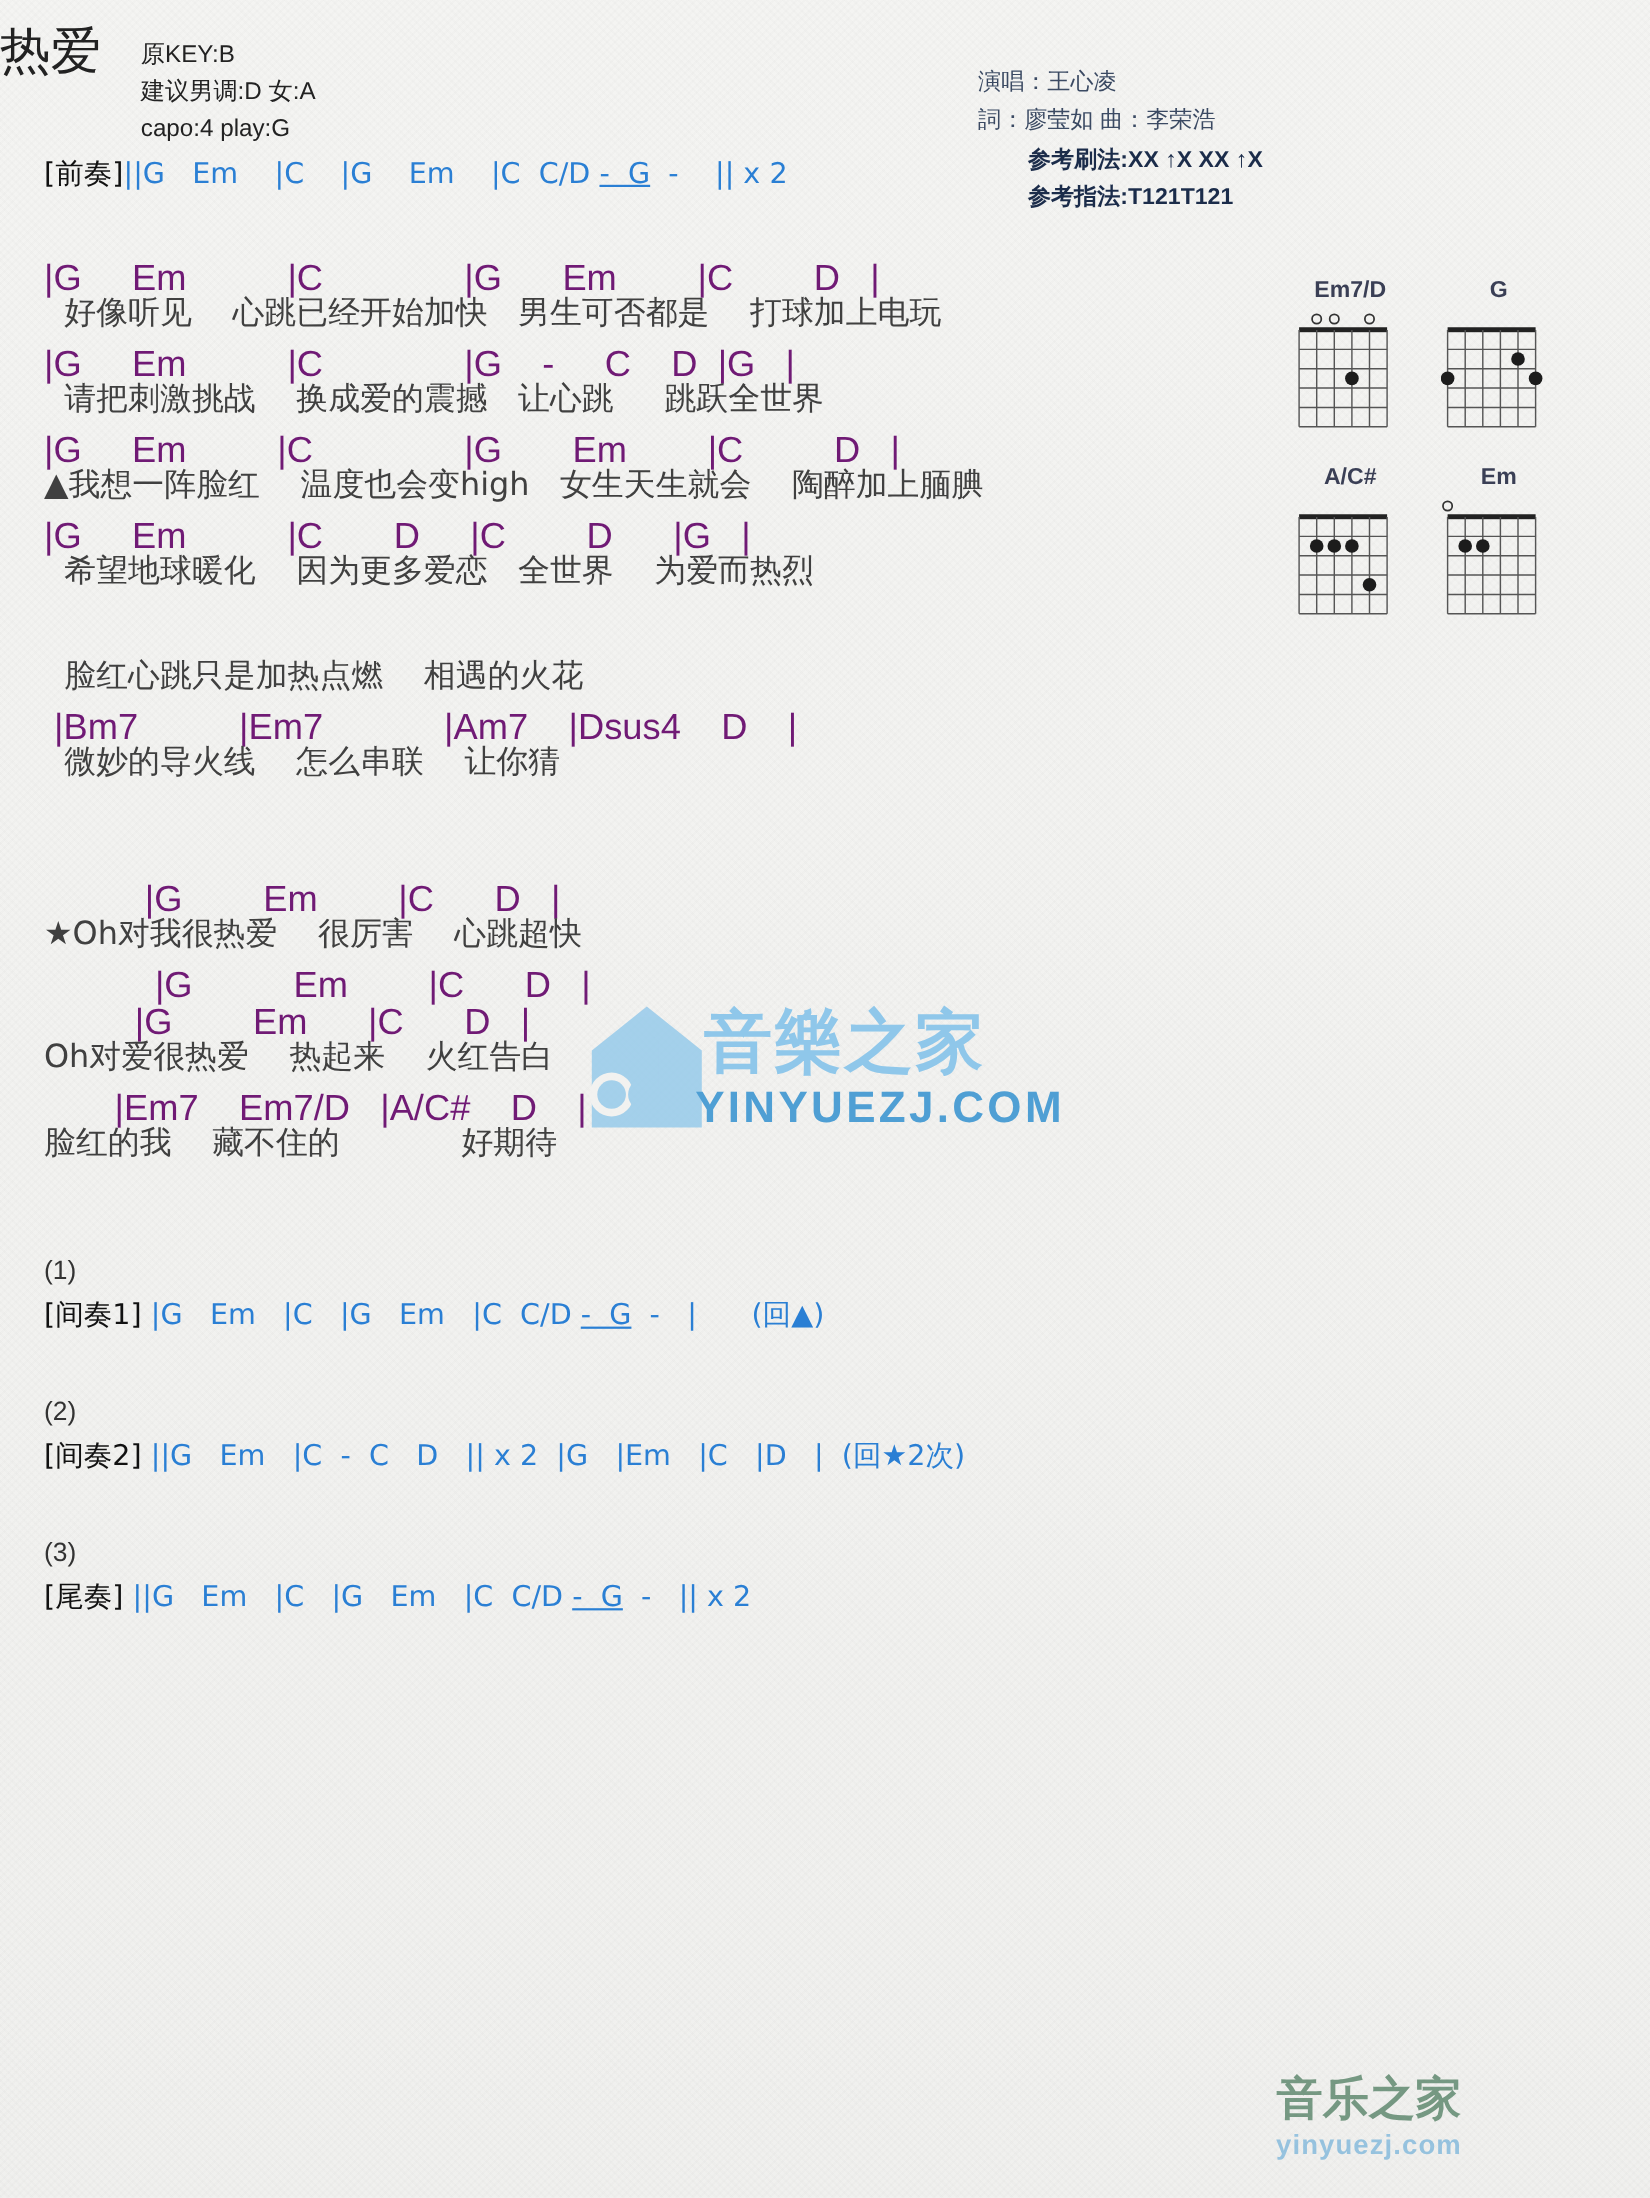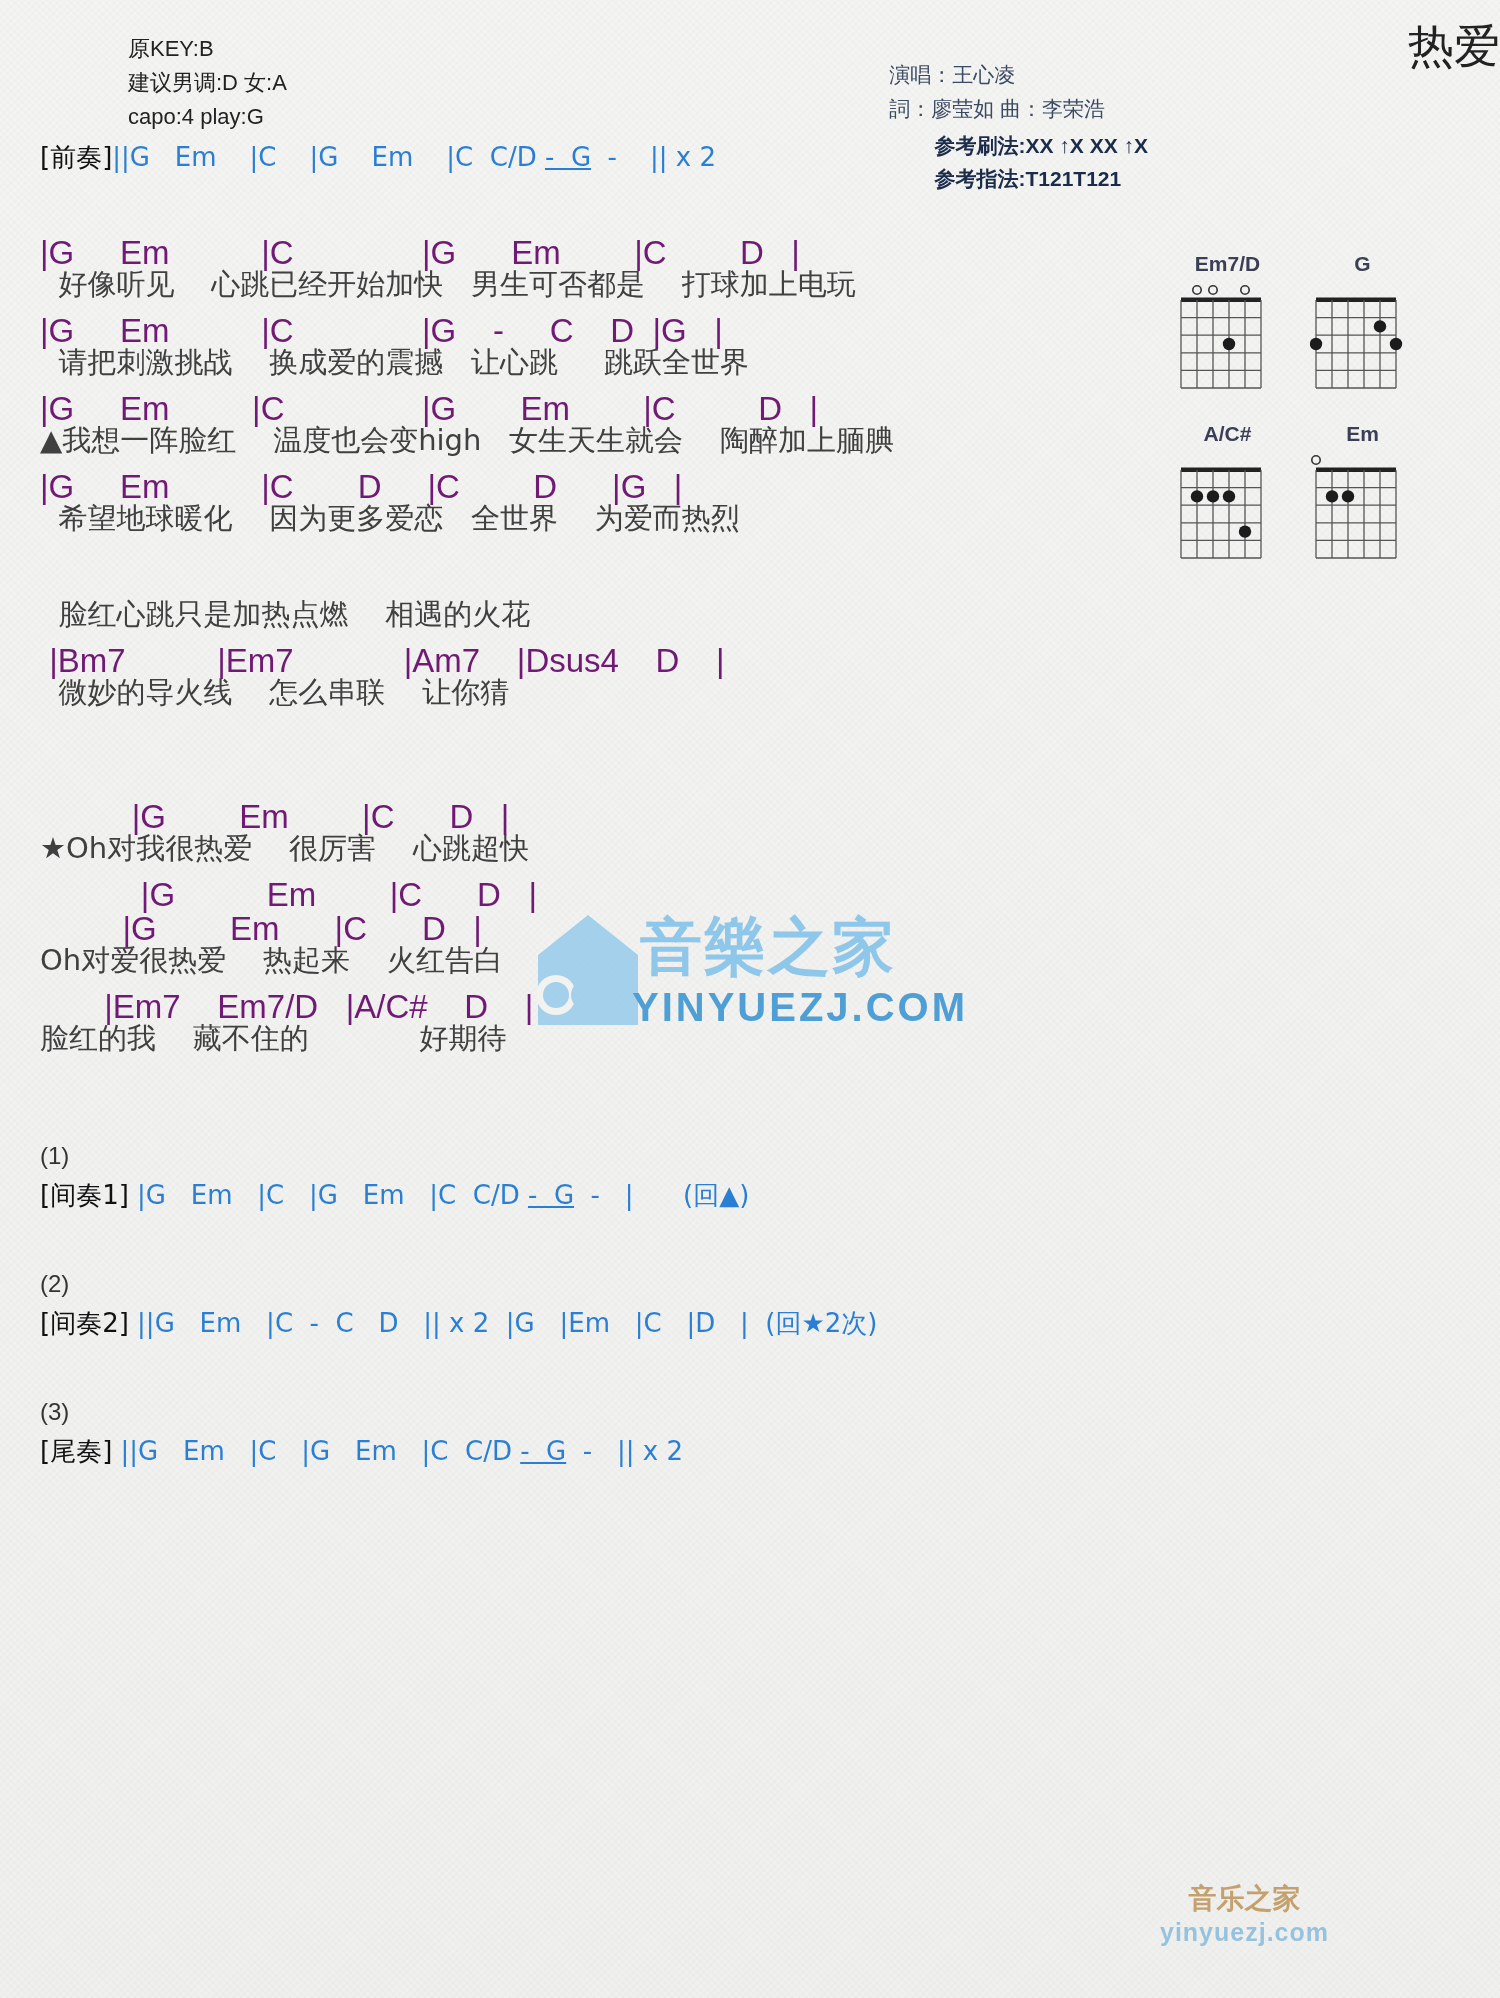"热爱" .song-title { text-align: right -> left }
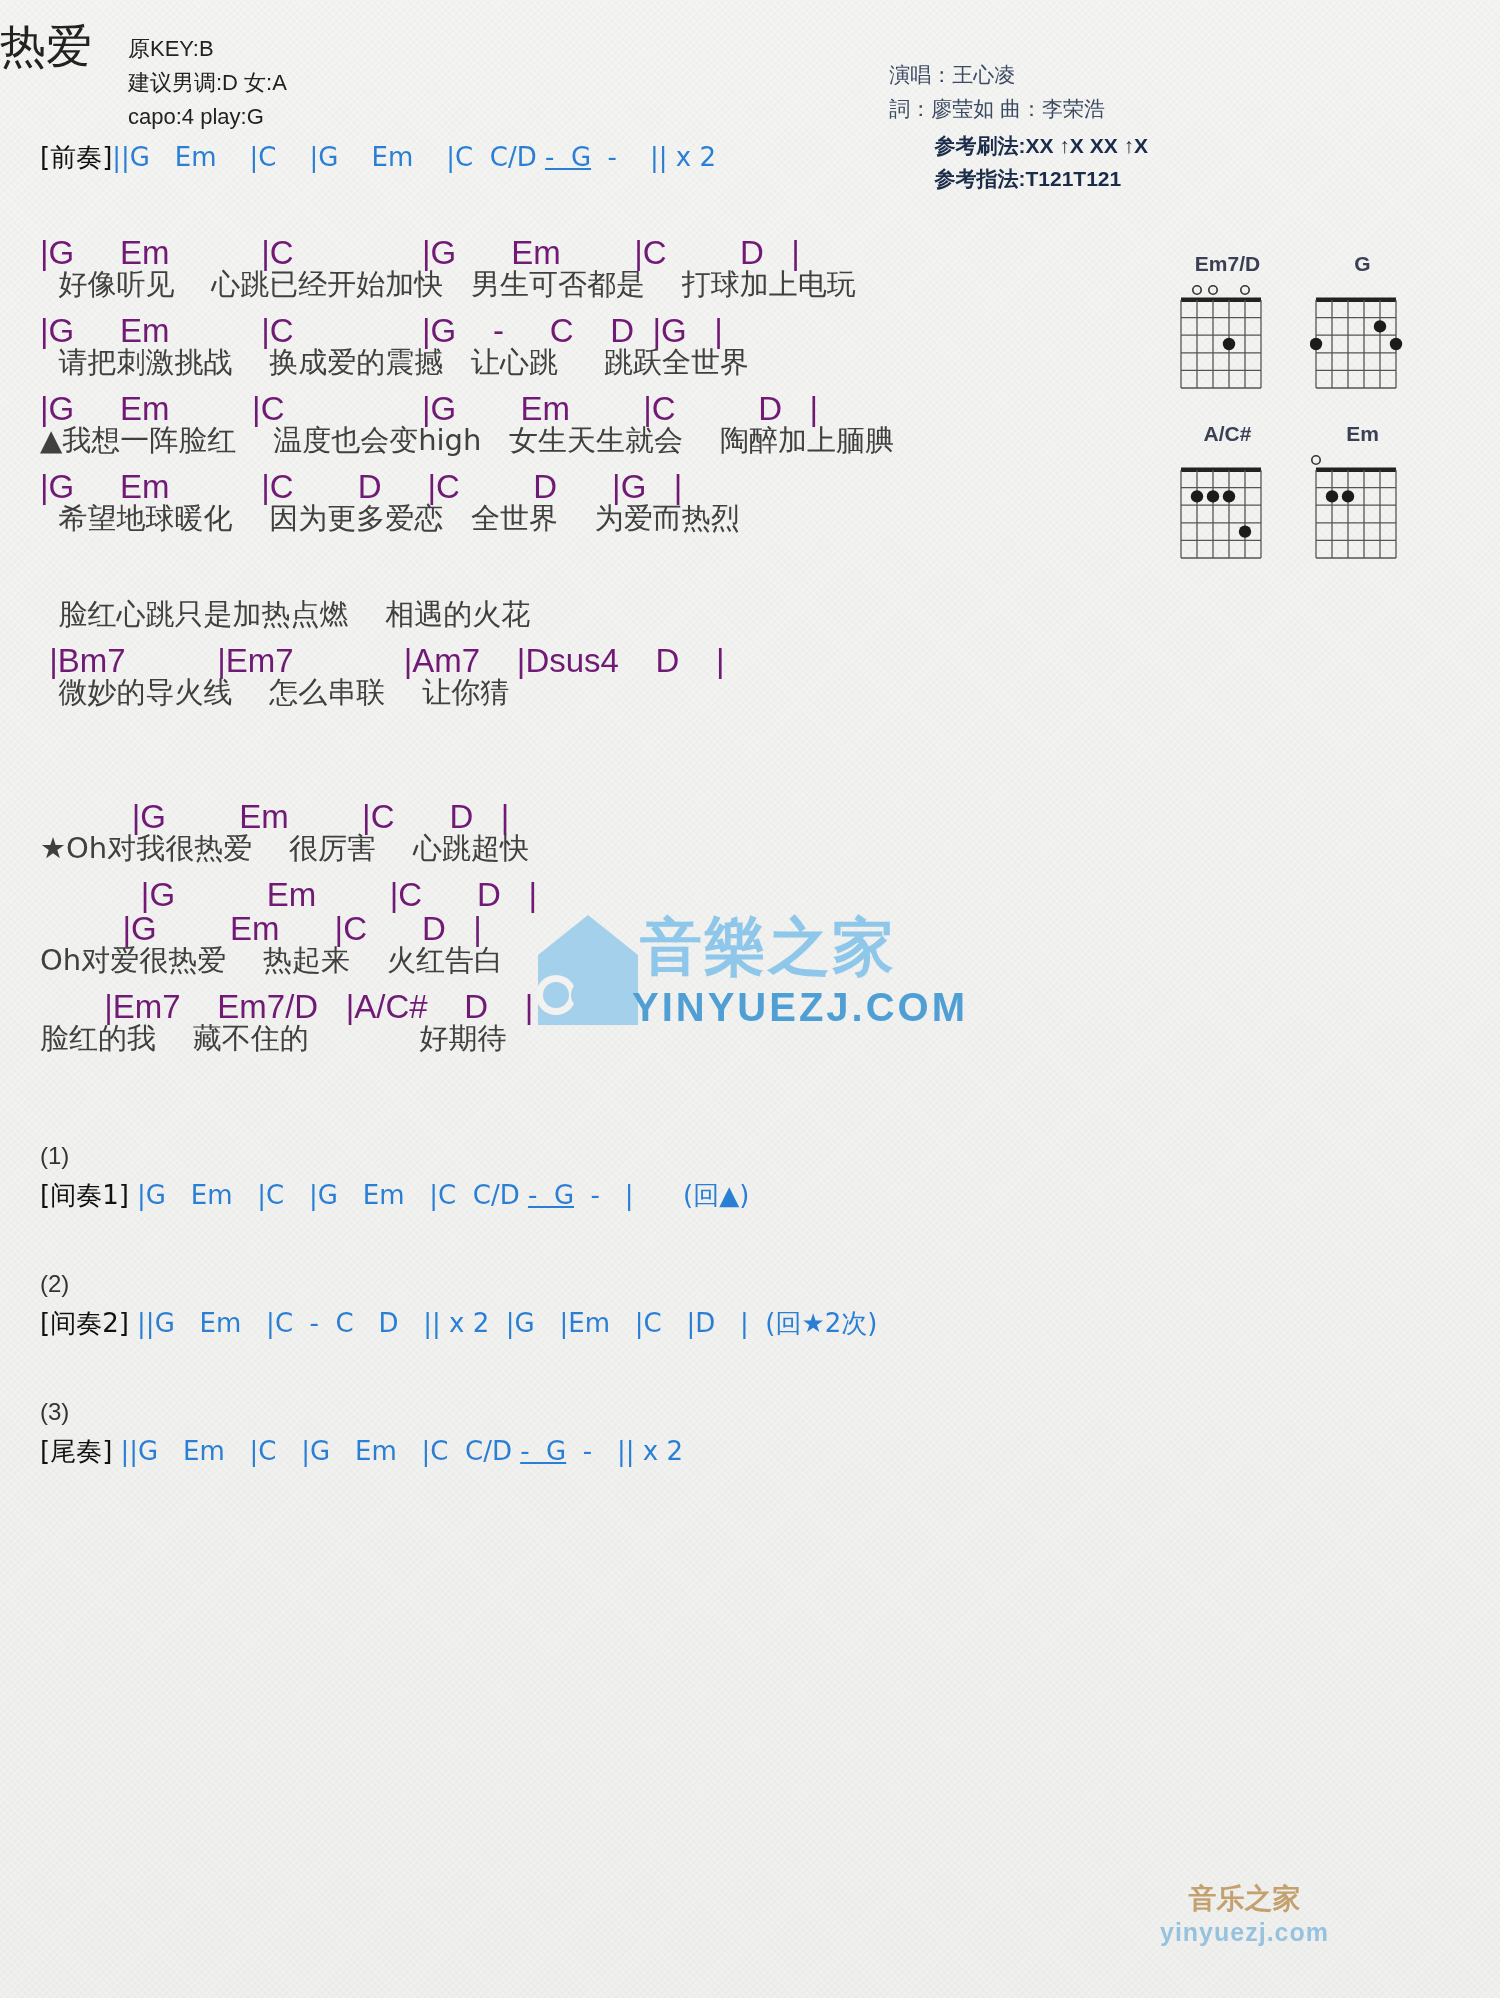"音乐之家" .wm-corner .a { color: #a16207 -> #14532d; font-size: 28px -> 42px }
